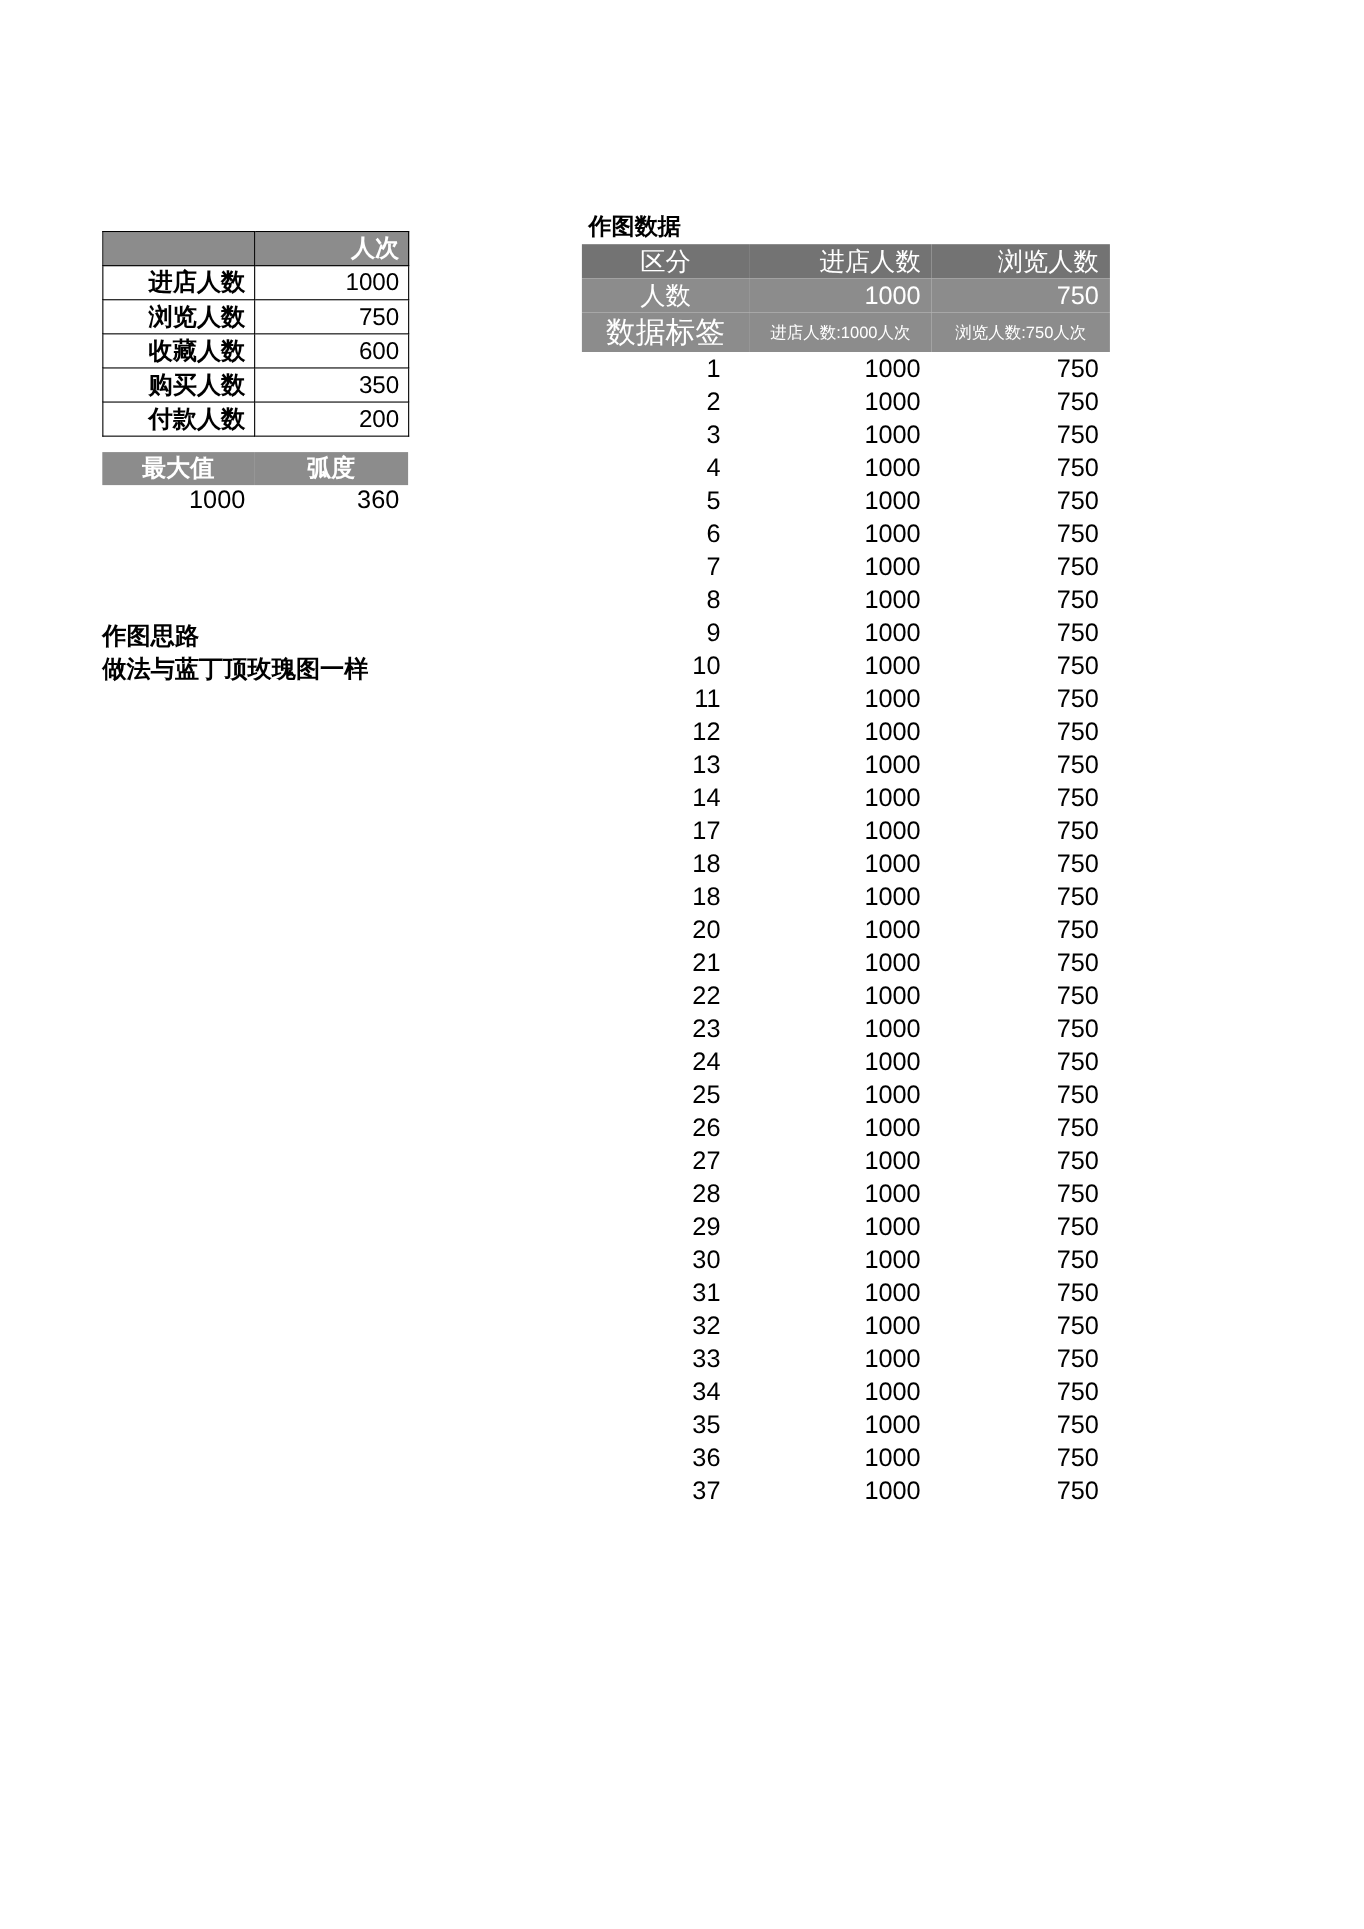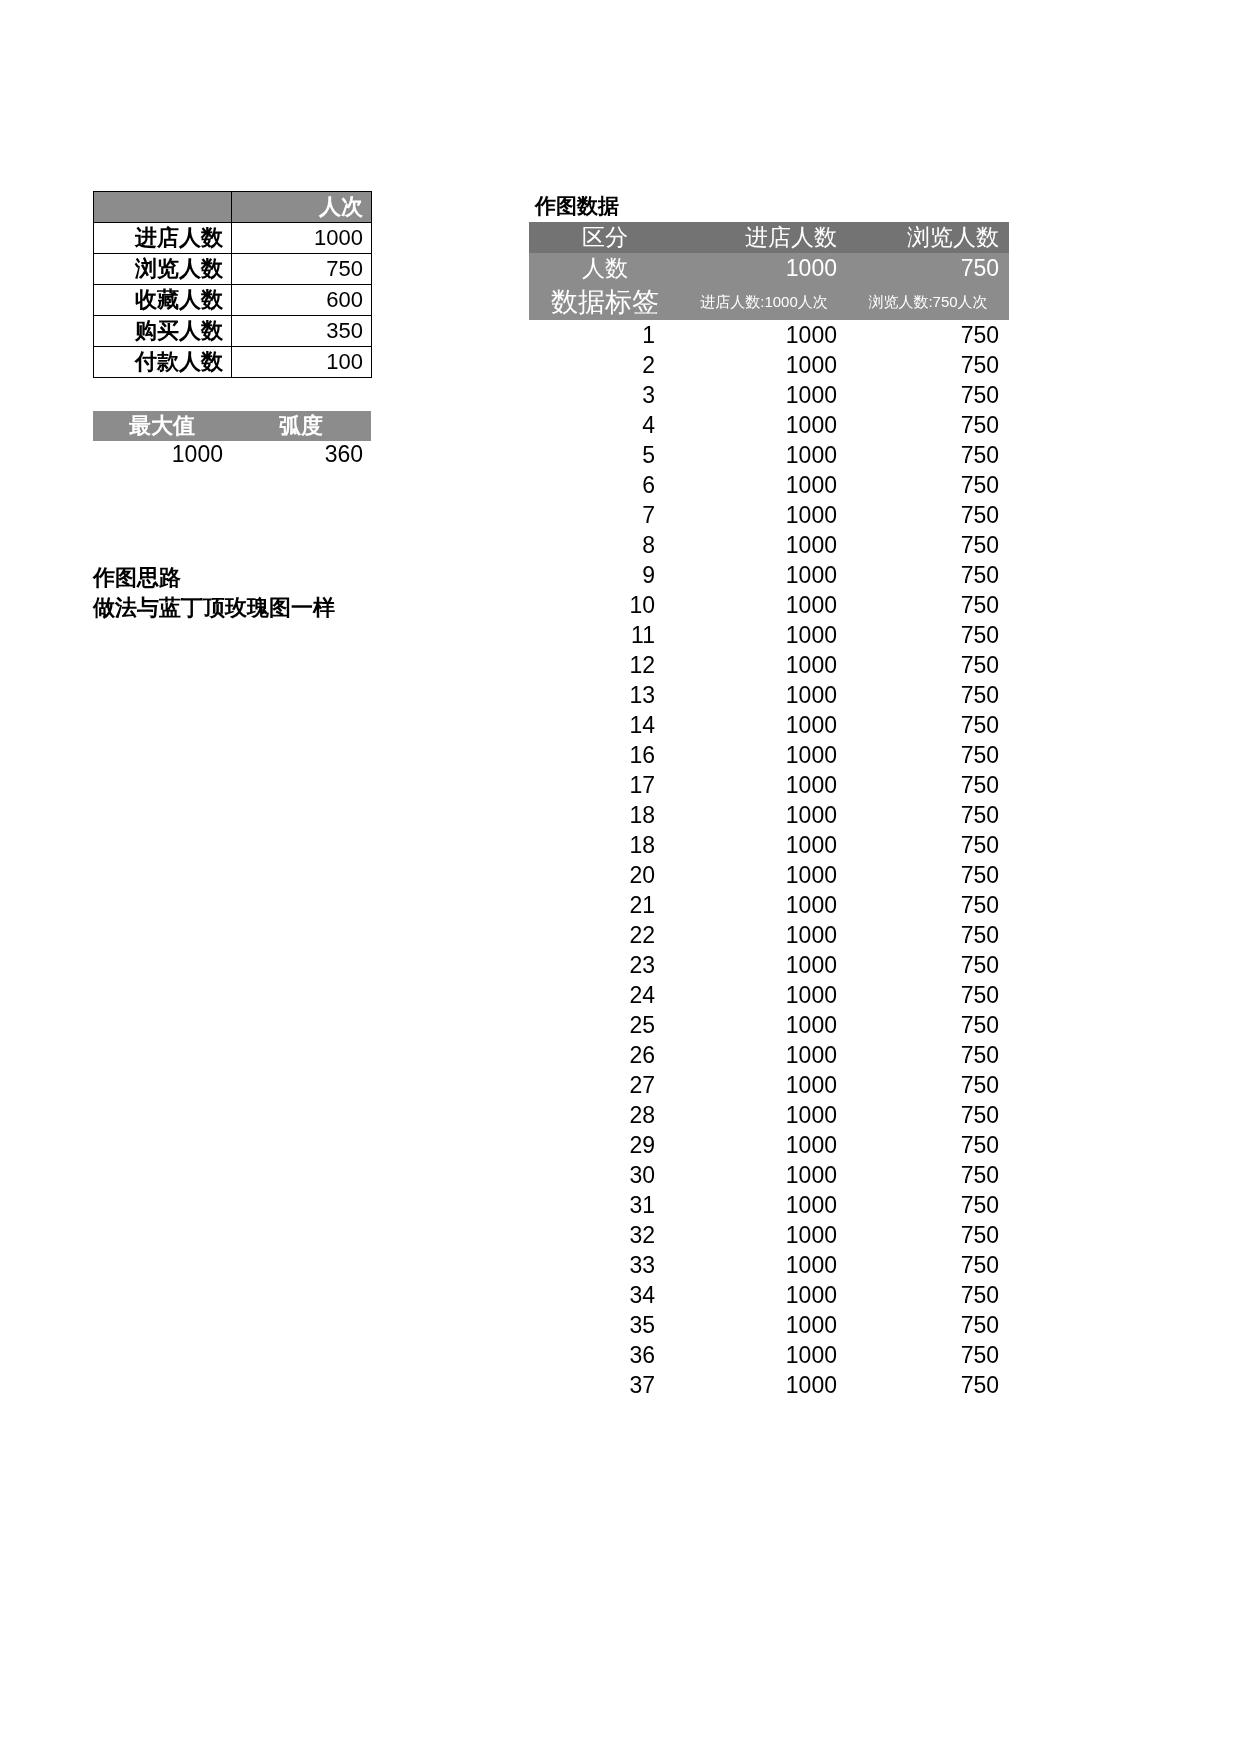"人次" #left-metrics-table { top: 191px -> 210px }
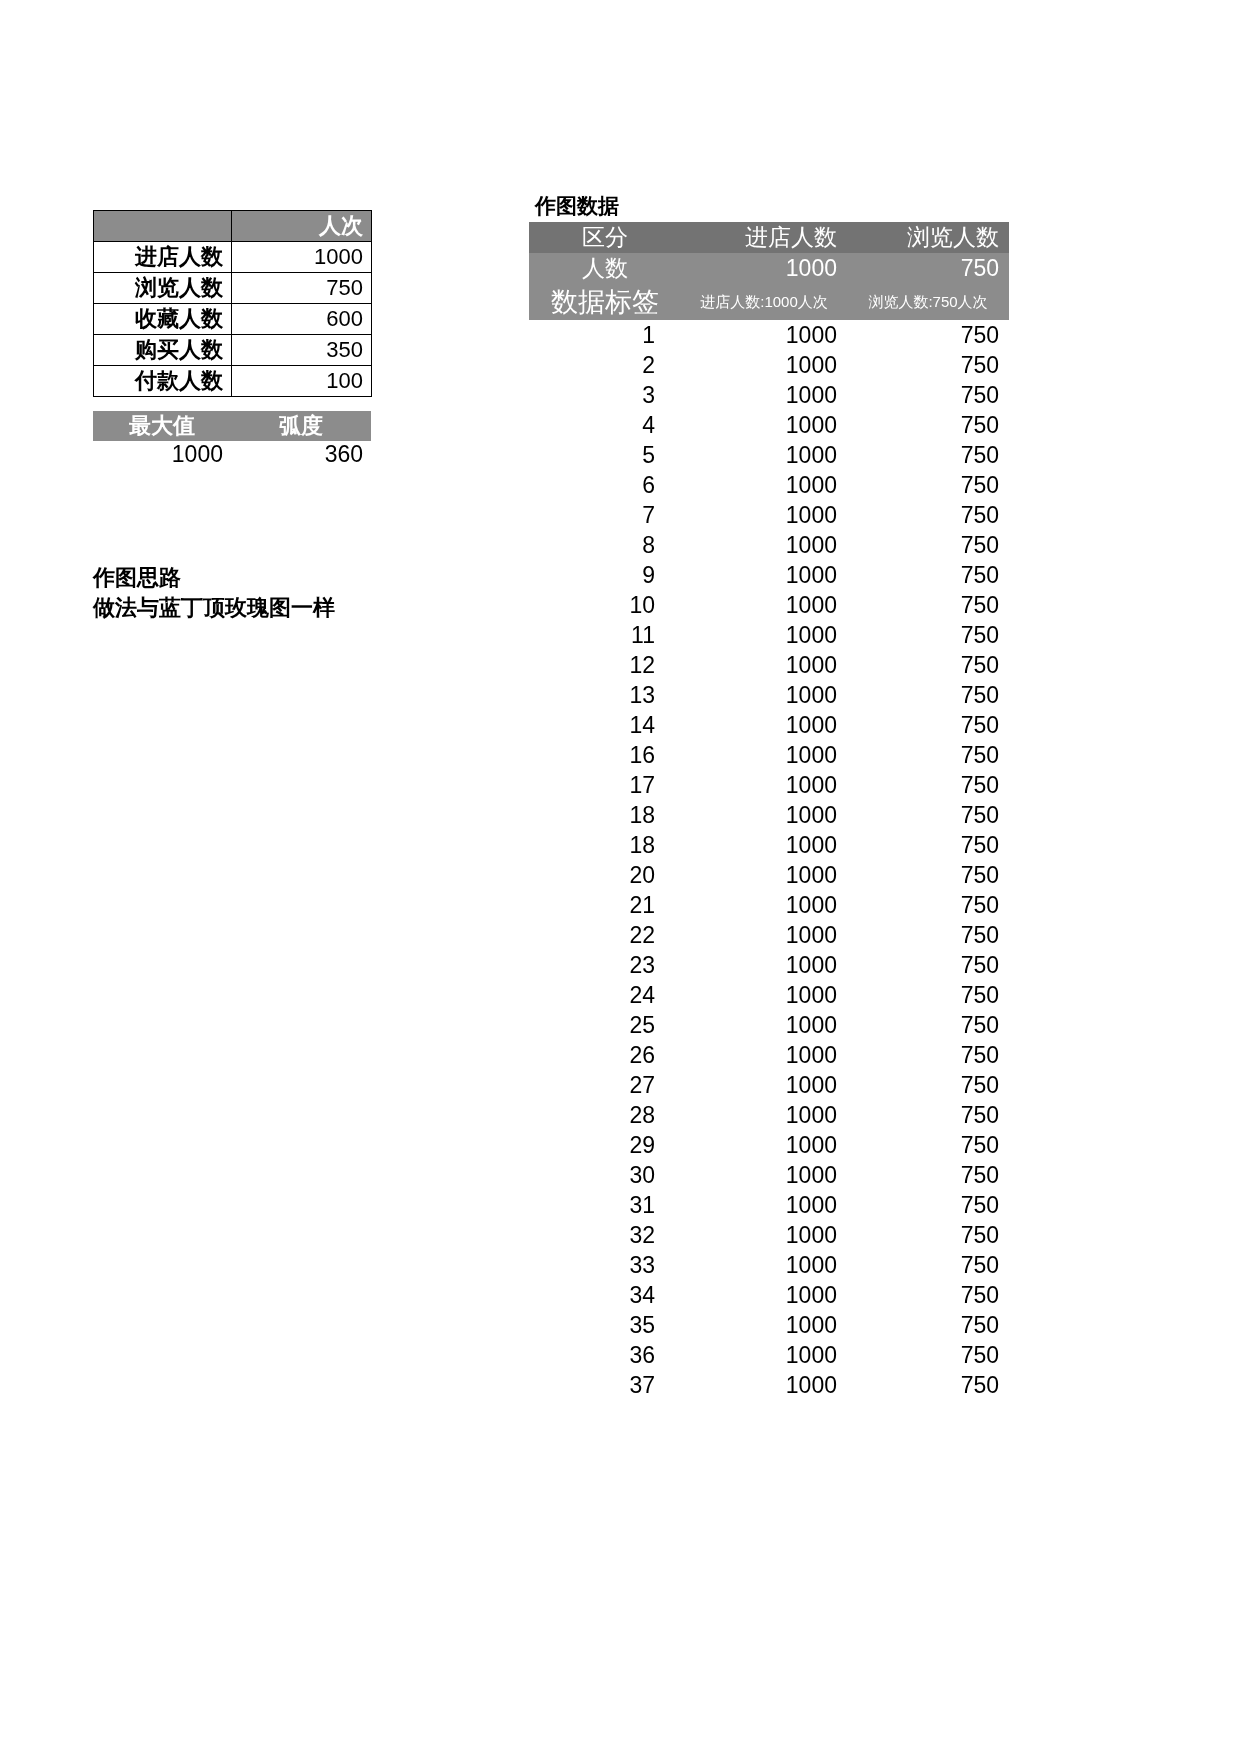"100" td.val { text: 100 -> 200 }
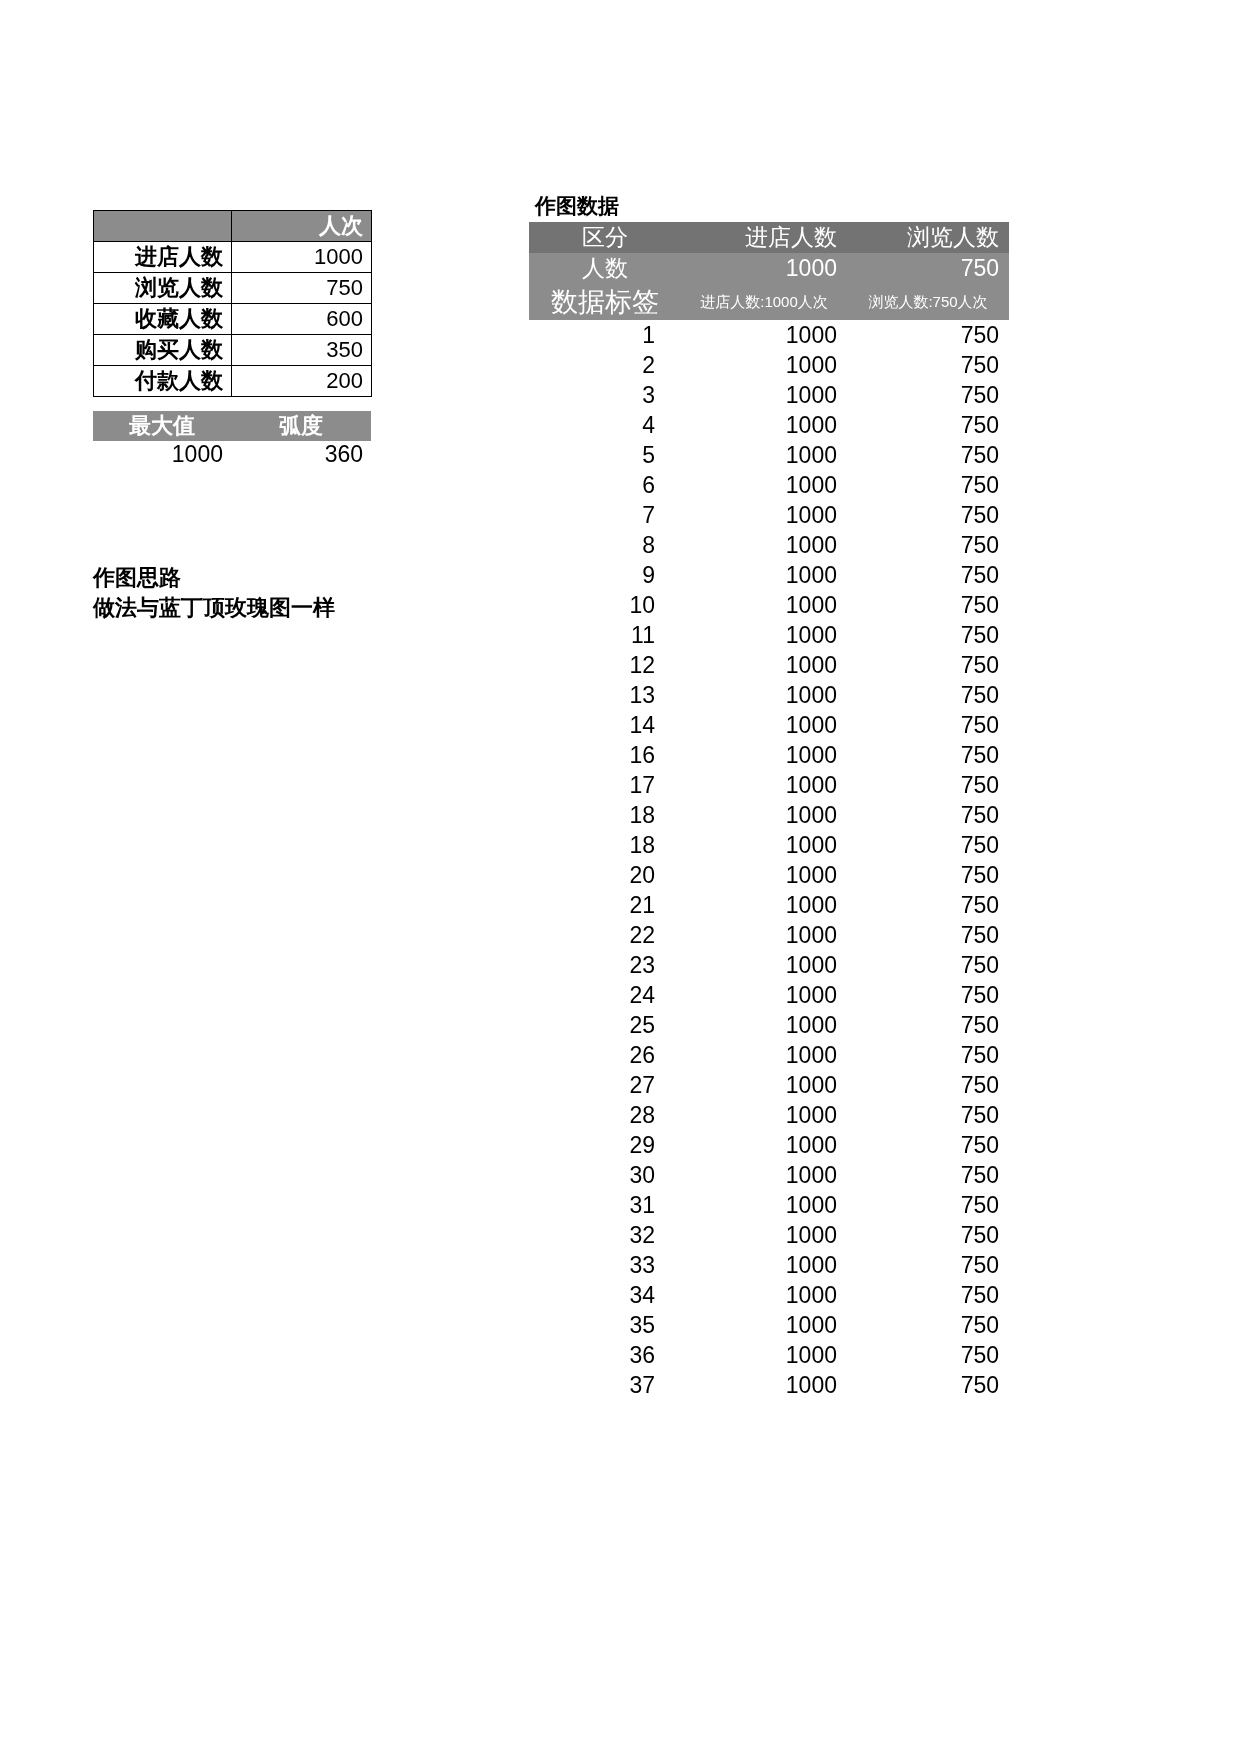"16" tr.row { html: <tr> <td>16</td> <td>1000</td> <td>750</td> </tr> -> none }
